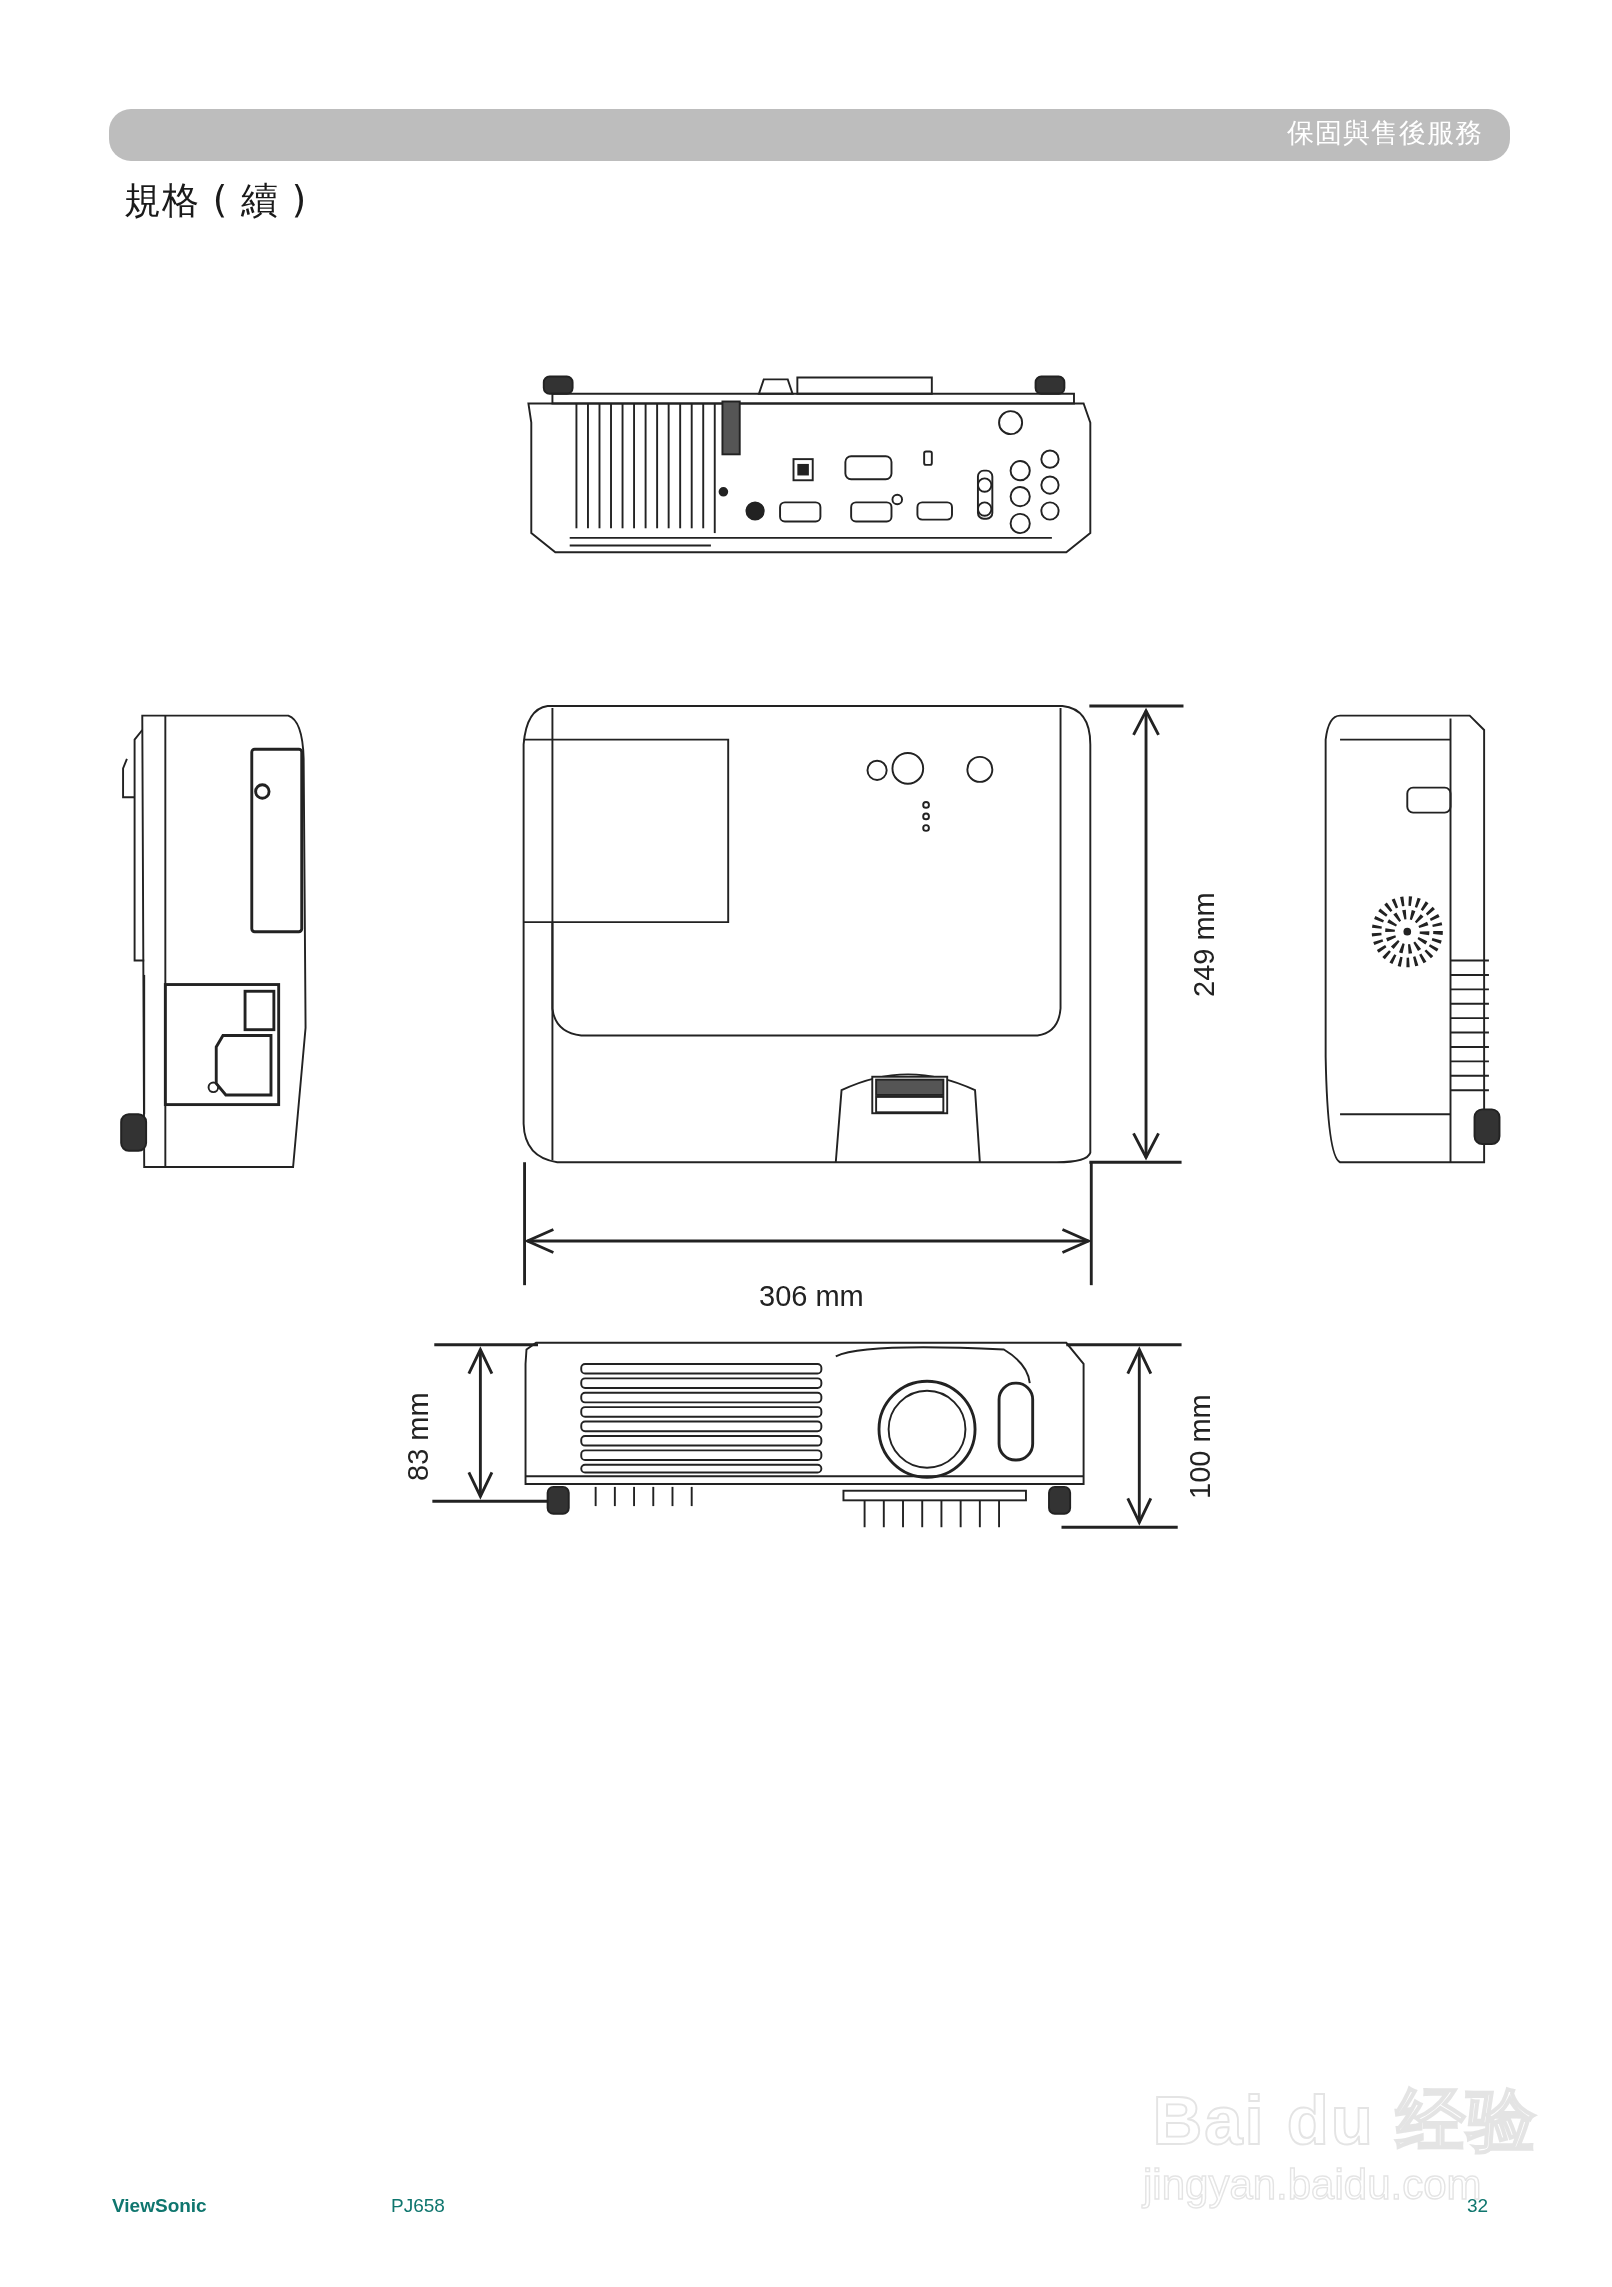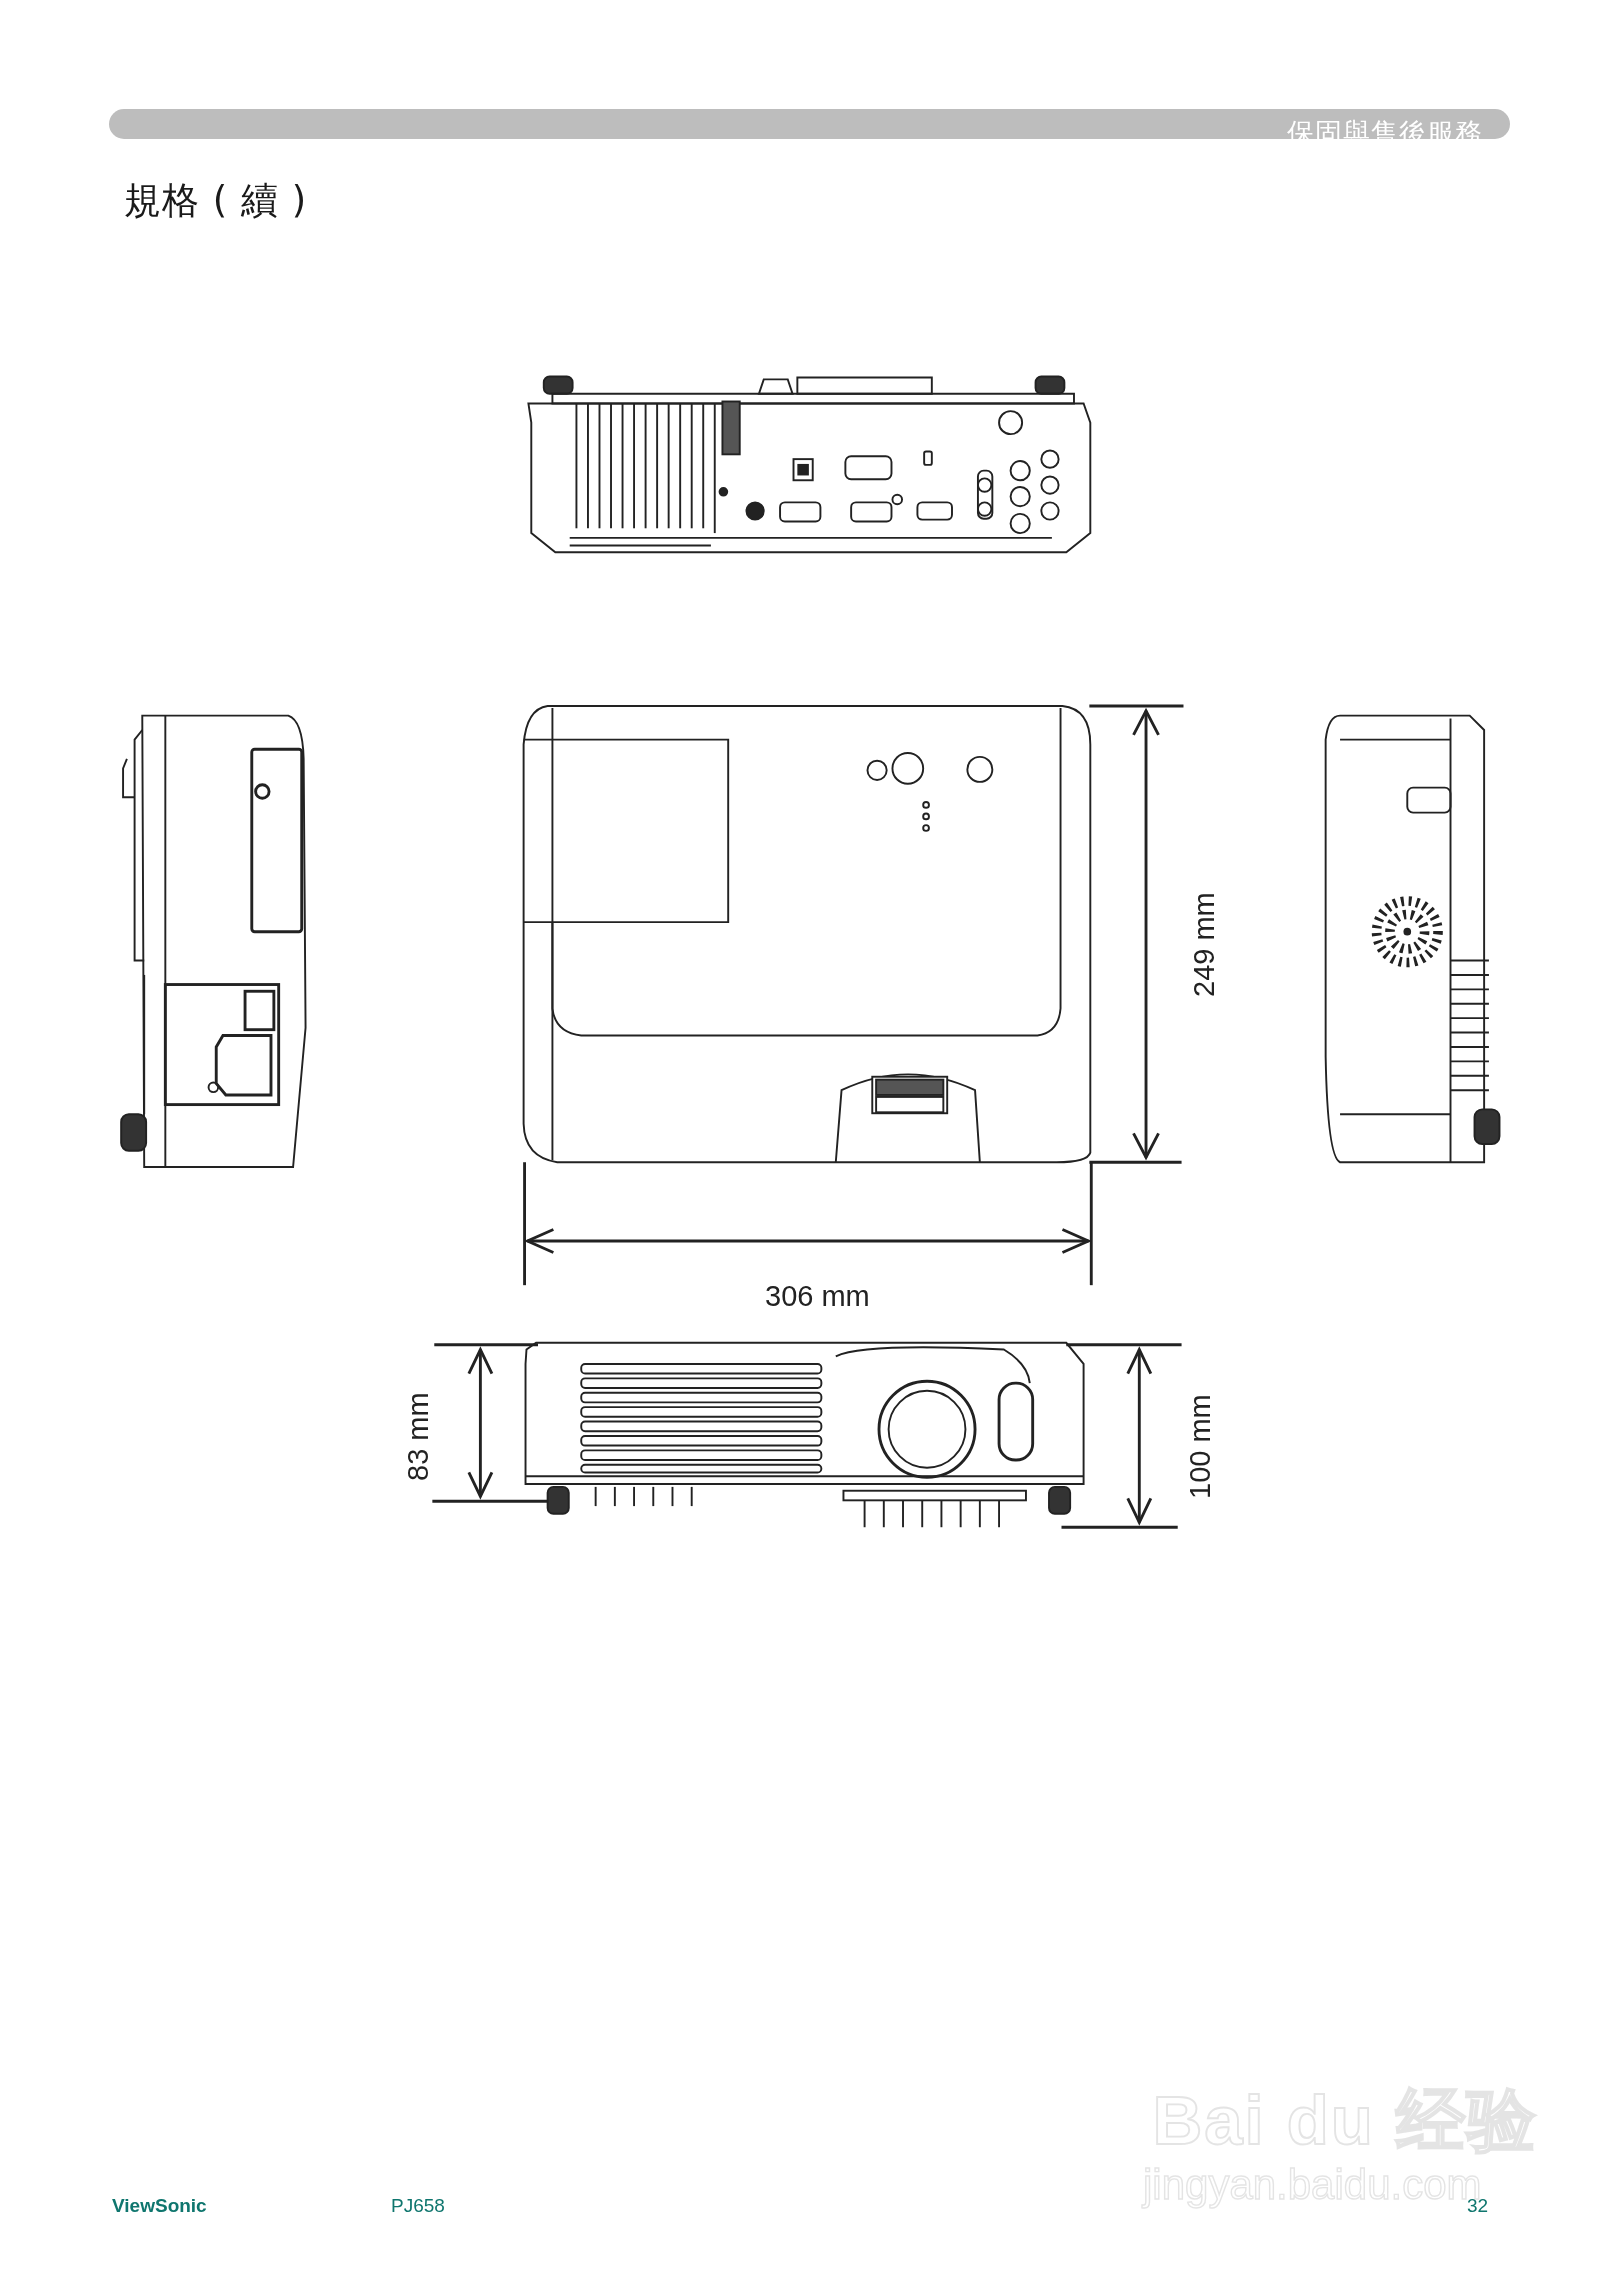"保固與售後服務" .header-bar { height: 30px -> 52px }
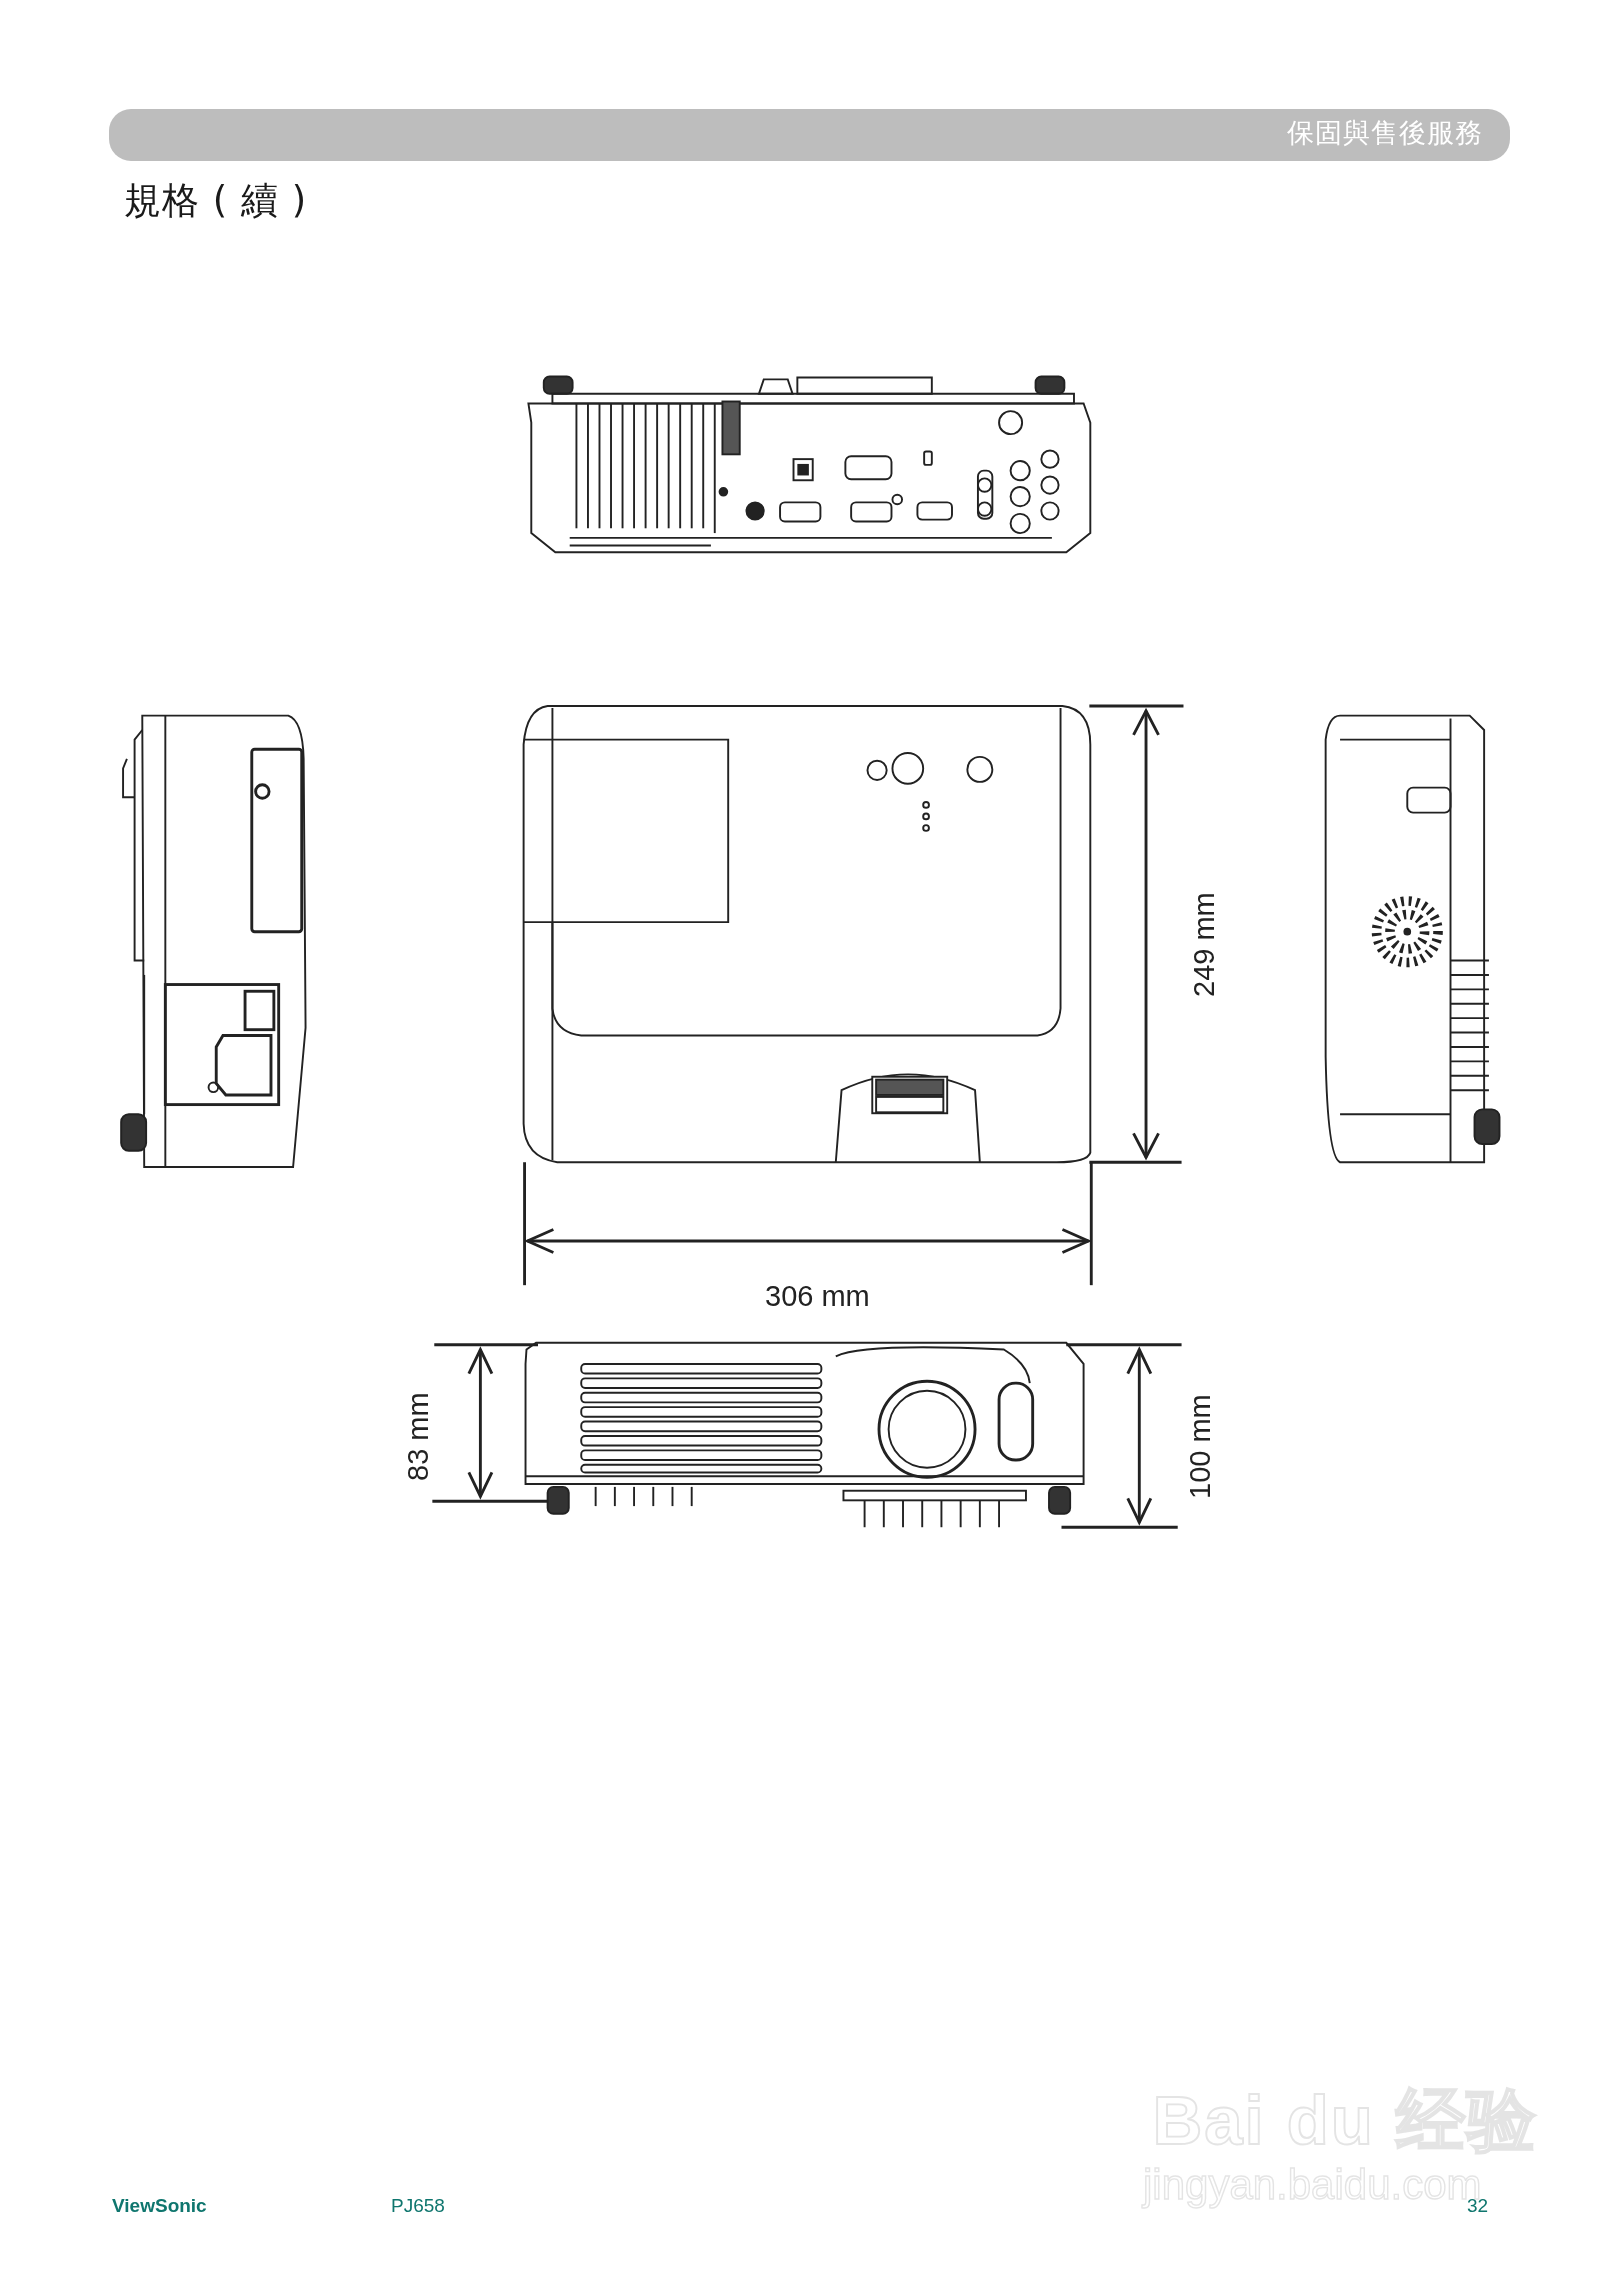"306 mm" div.dim-label { margin-left: 6px -> none }
